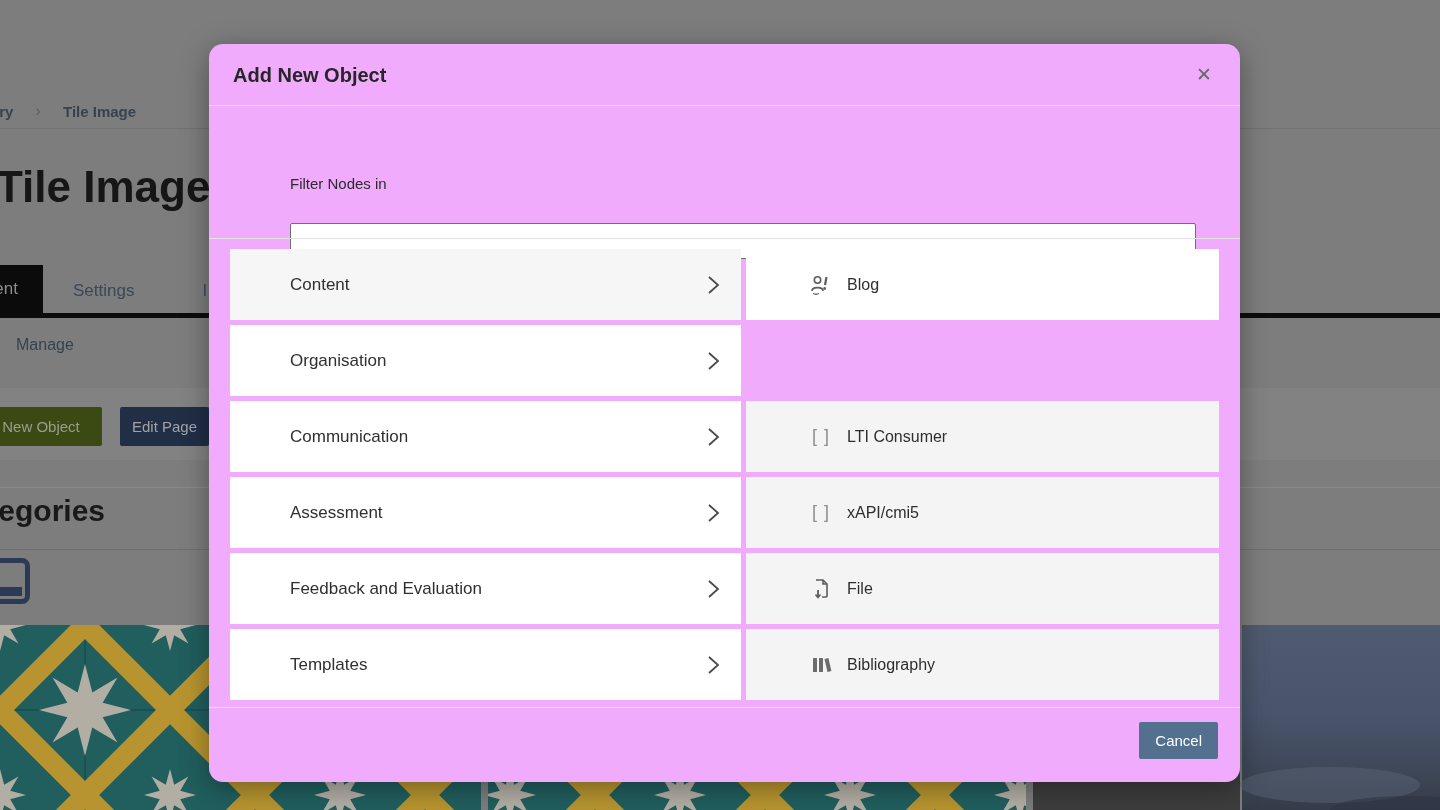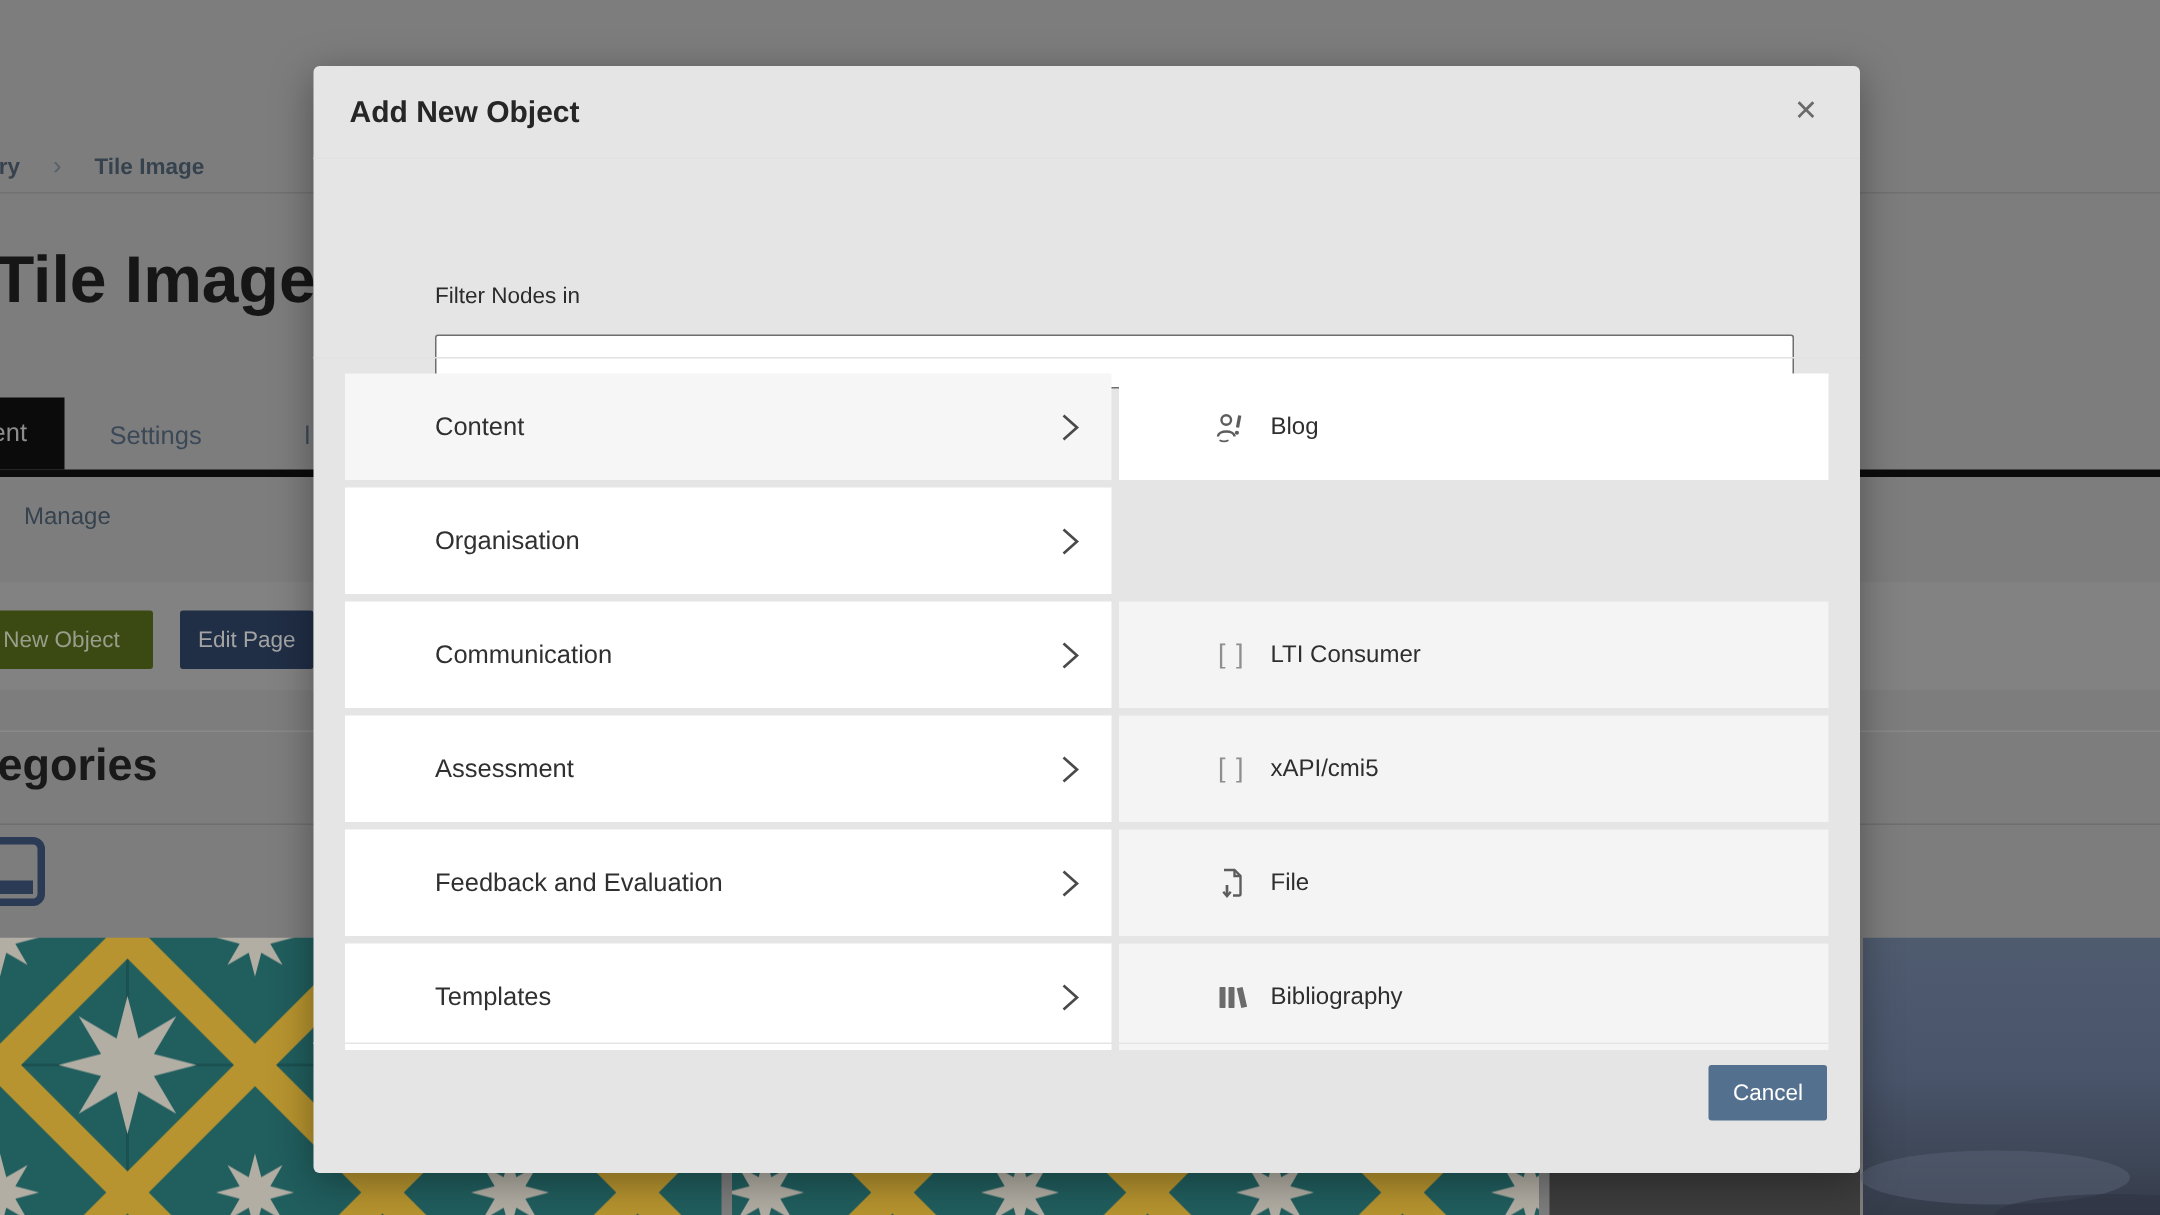"Add New Object" .modal { background: #e5e5e5 -> #f0abfc; border-radius: 4px -> 14px }
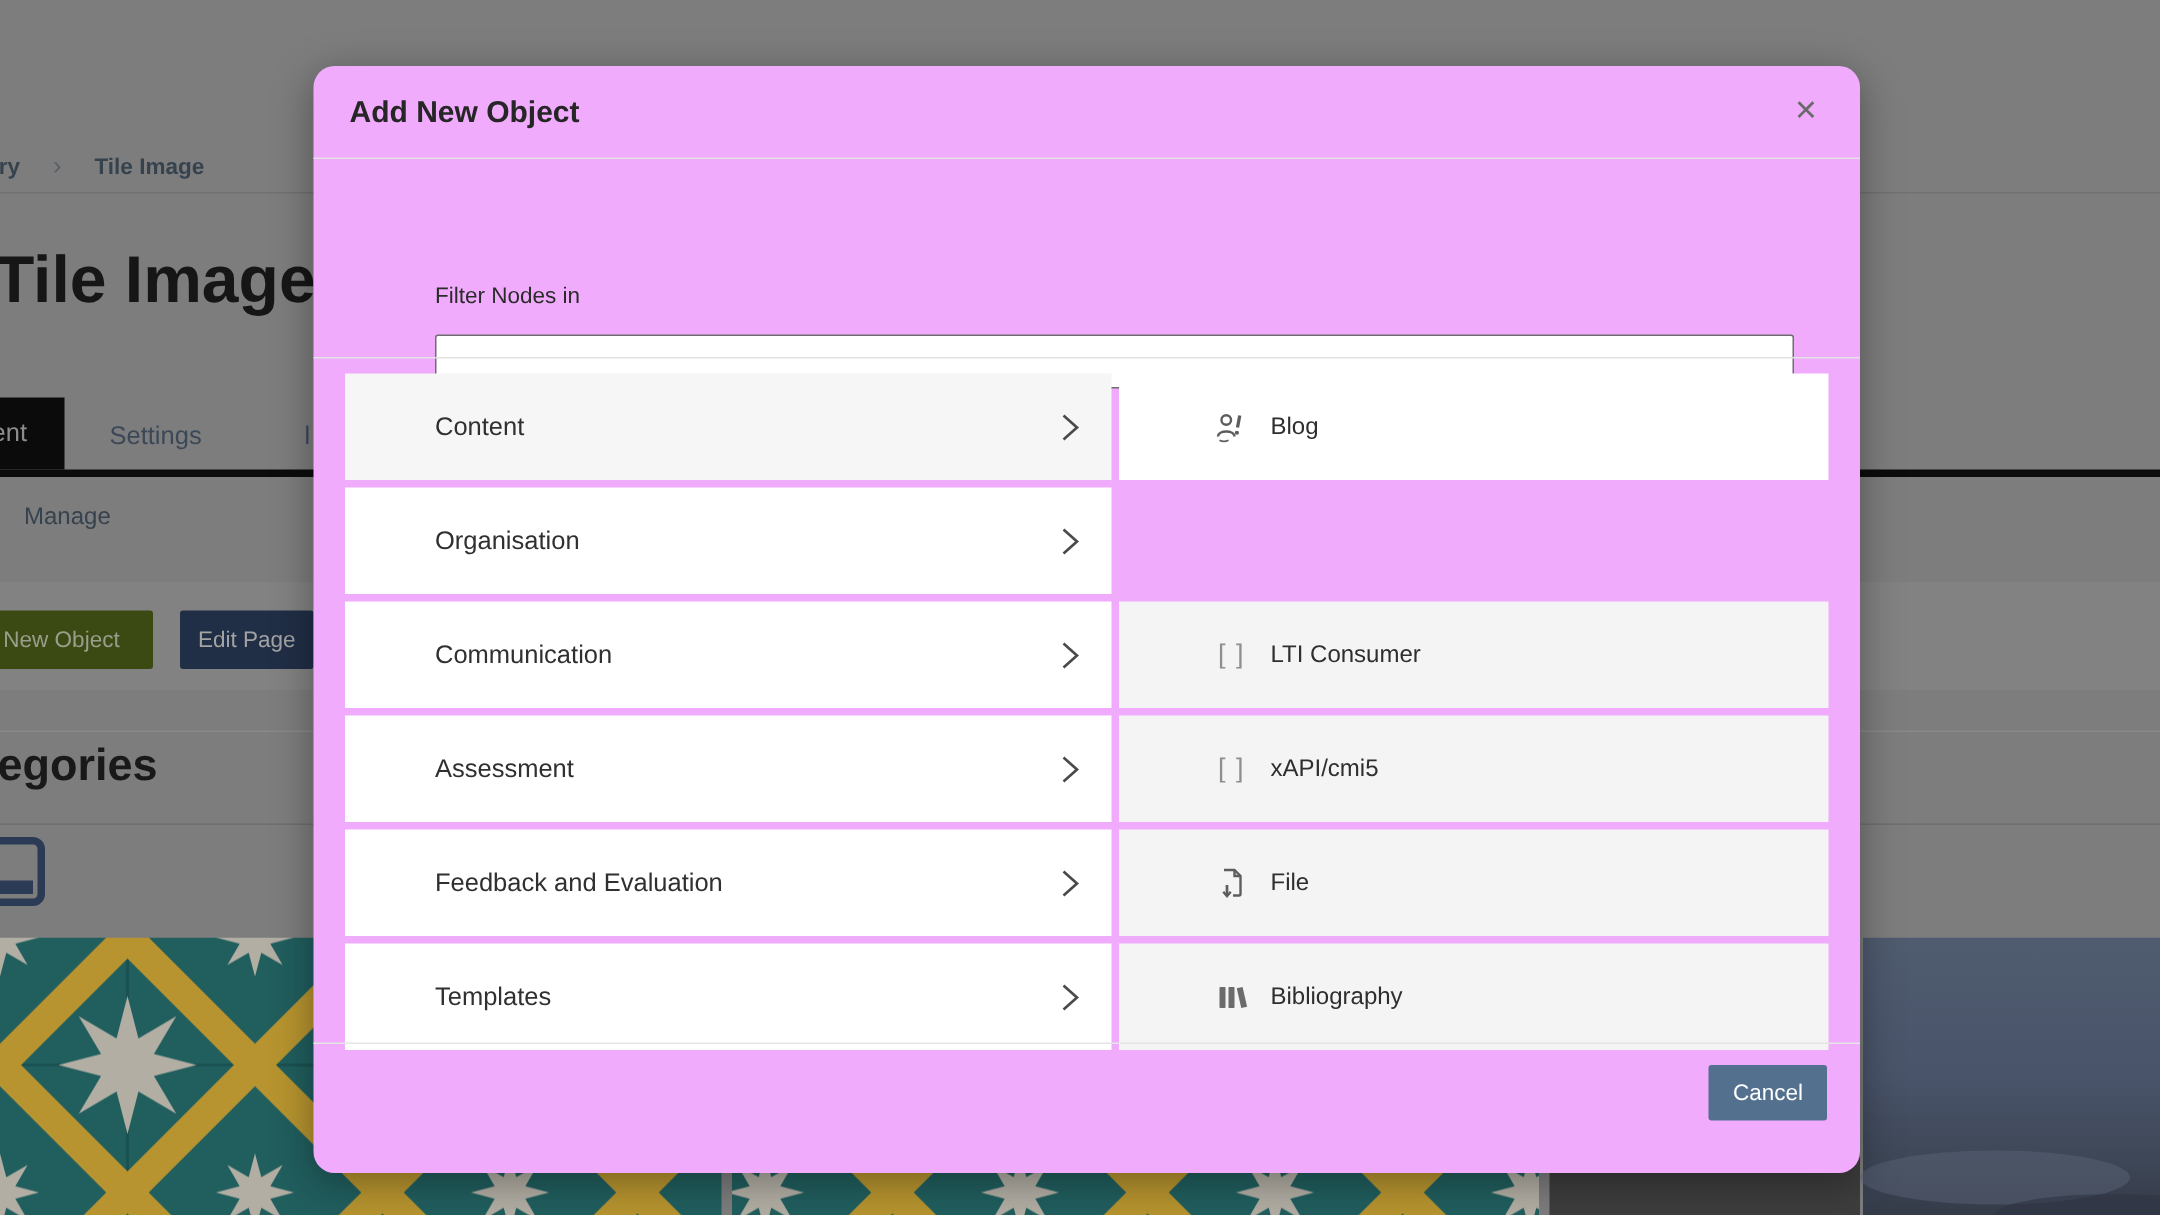"Filter Nodes in" .m-filter-label { top: 145px -> 131px }
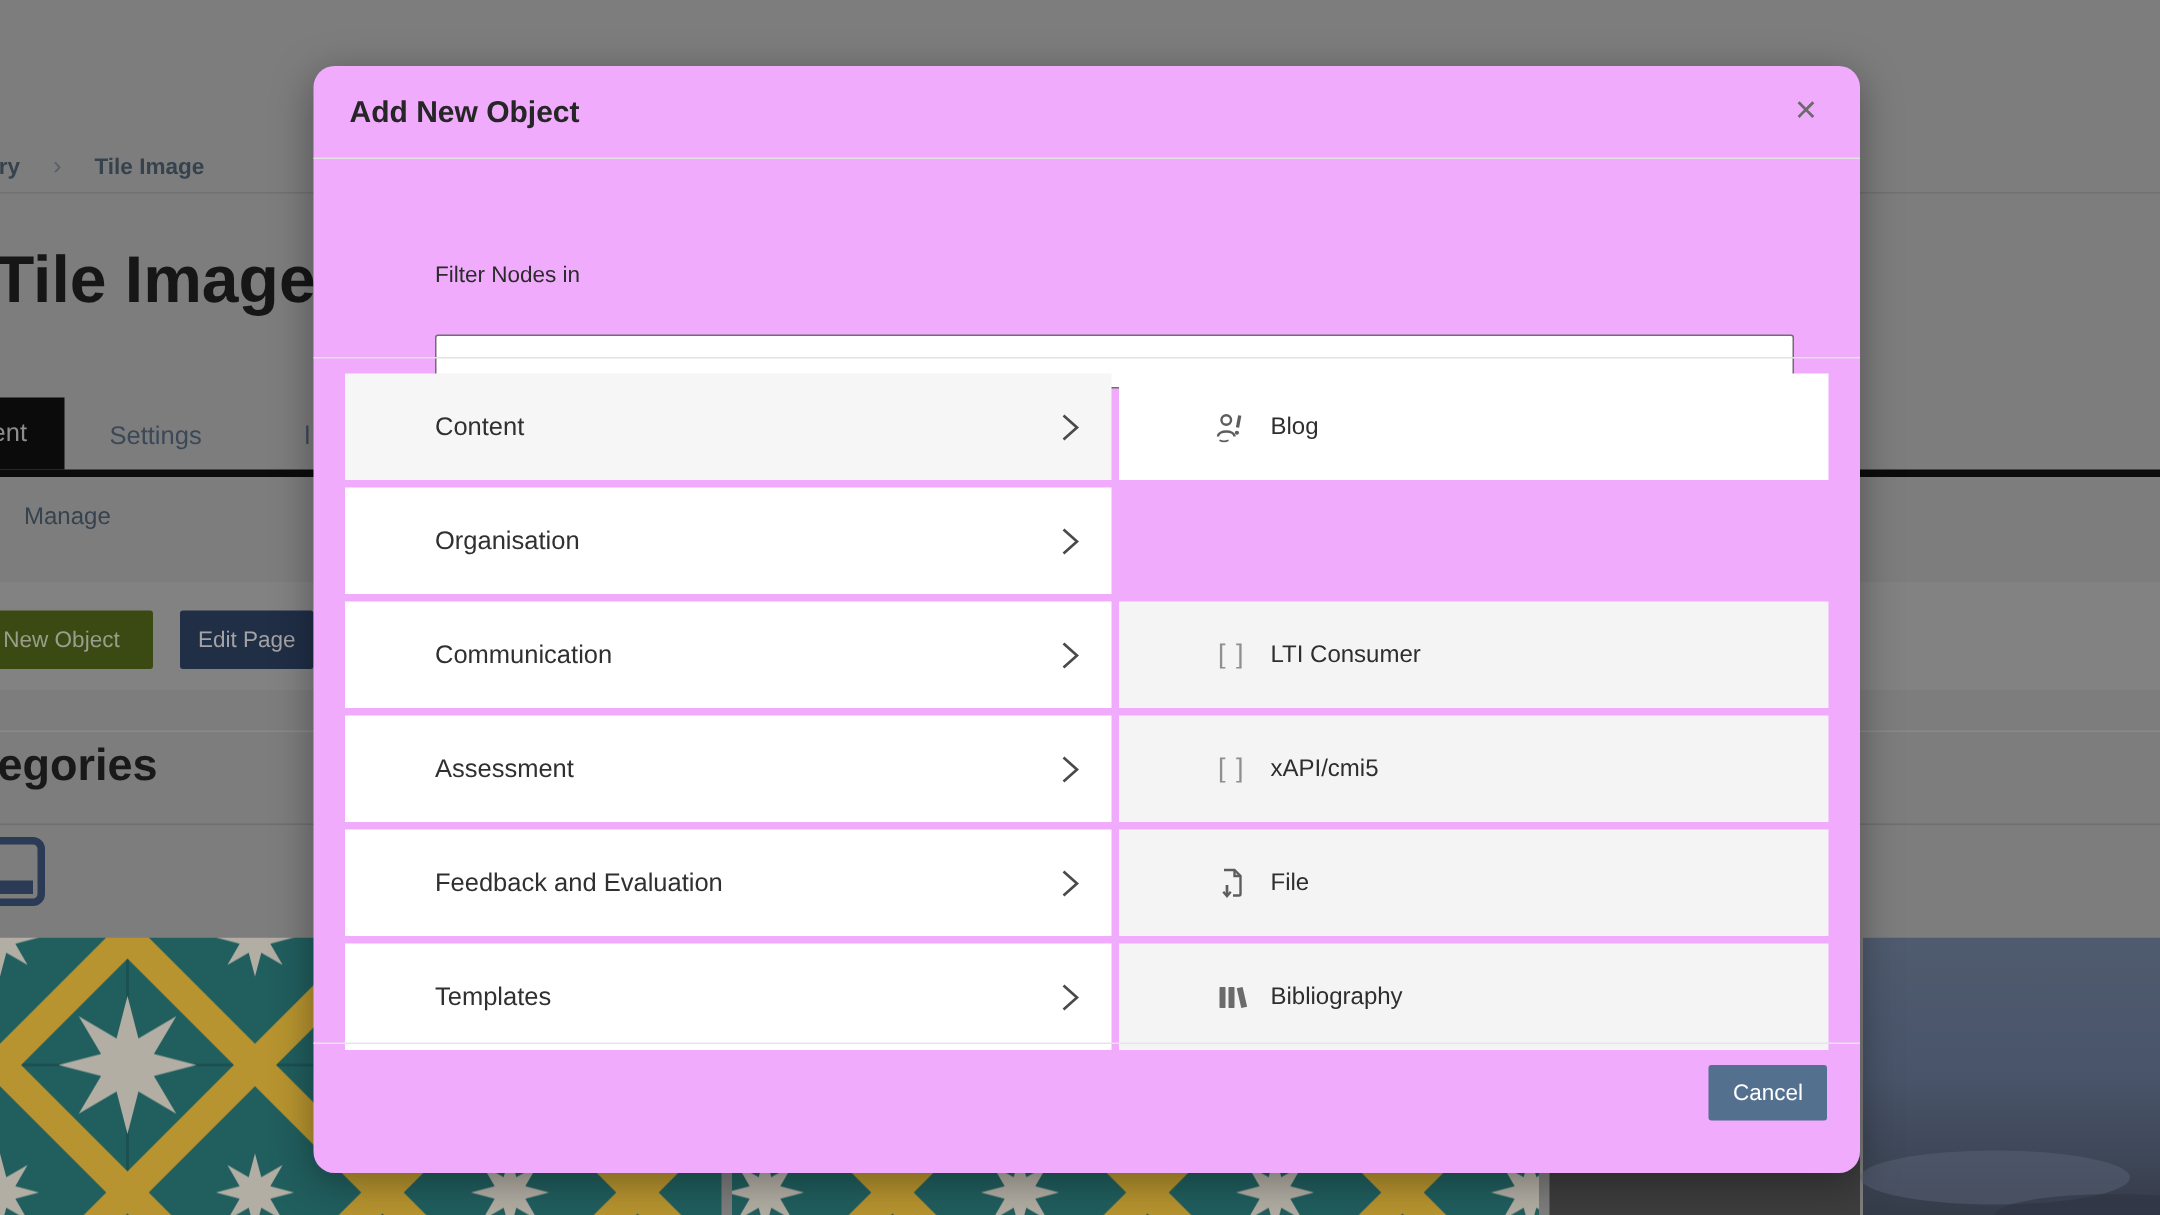"Cancel" .m-footer { bottom: 16px -> 4px }
